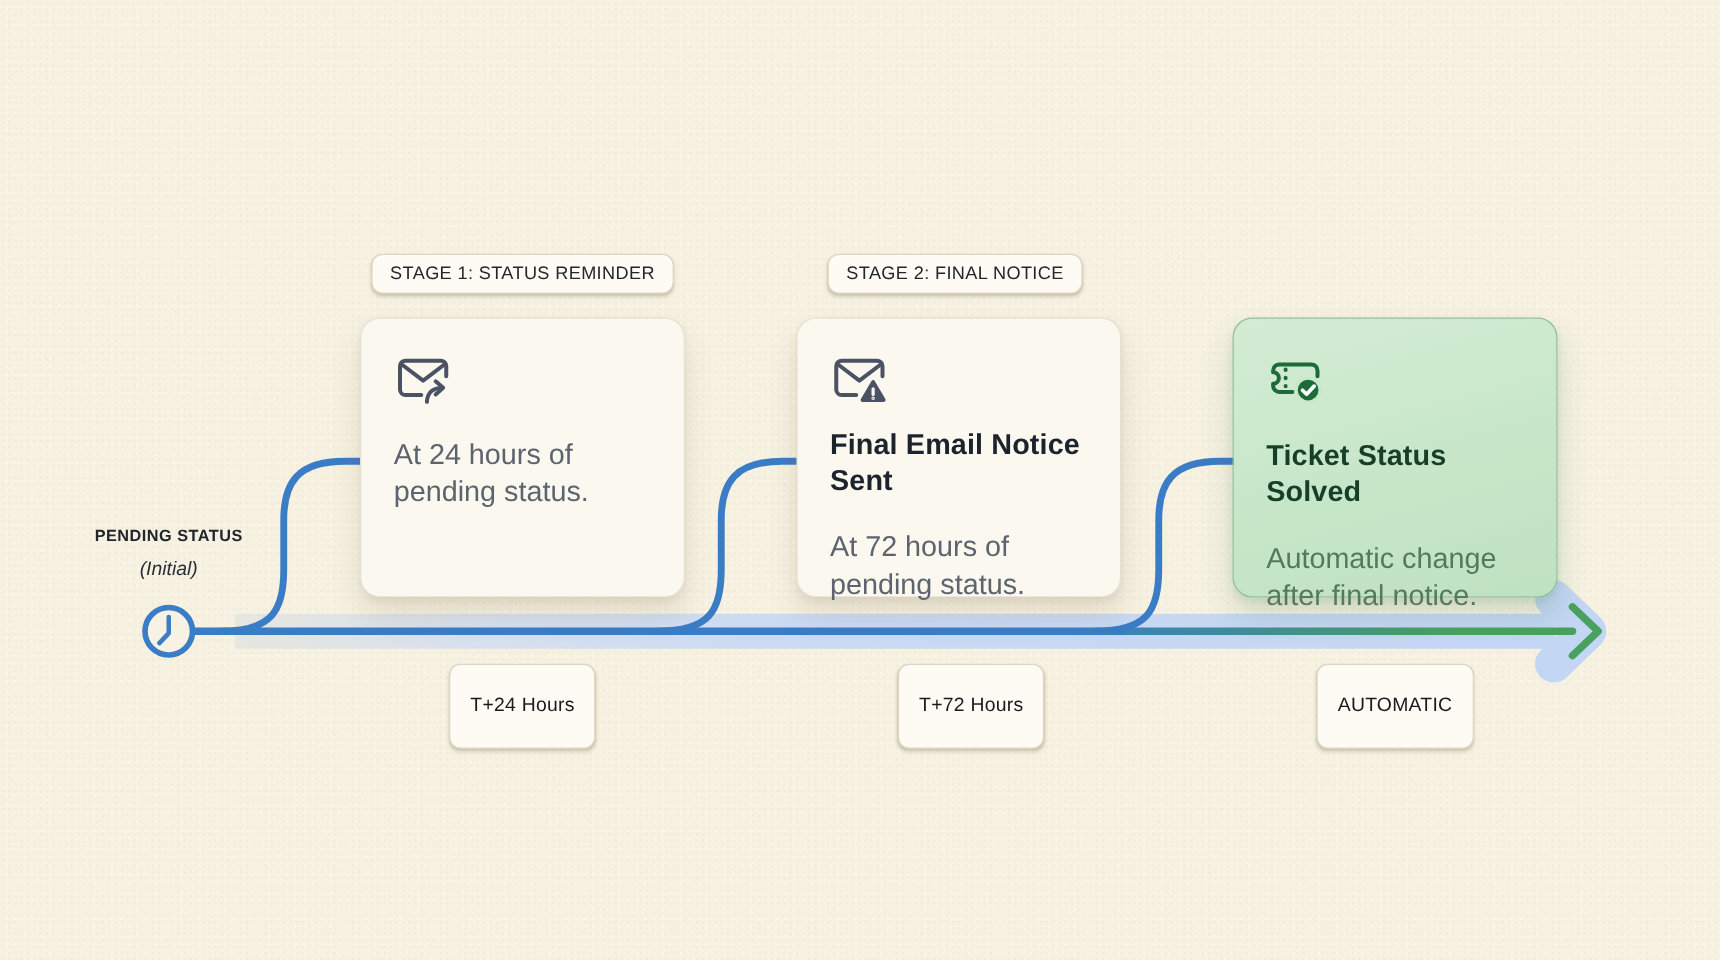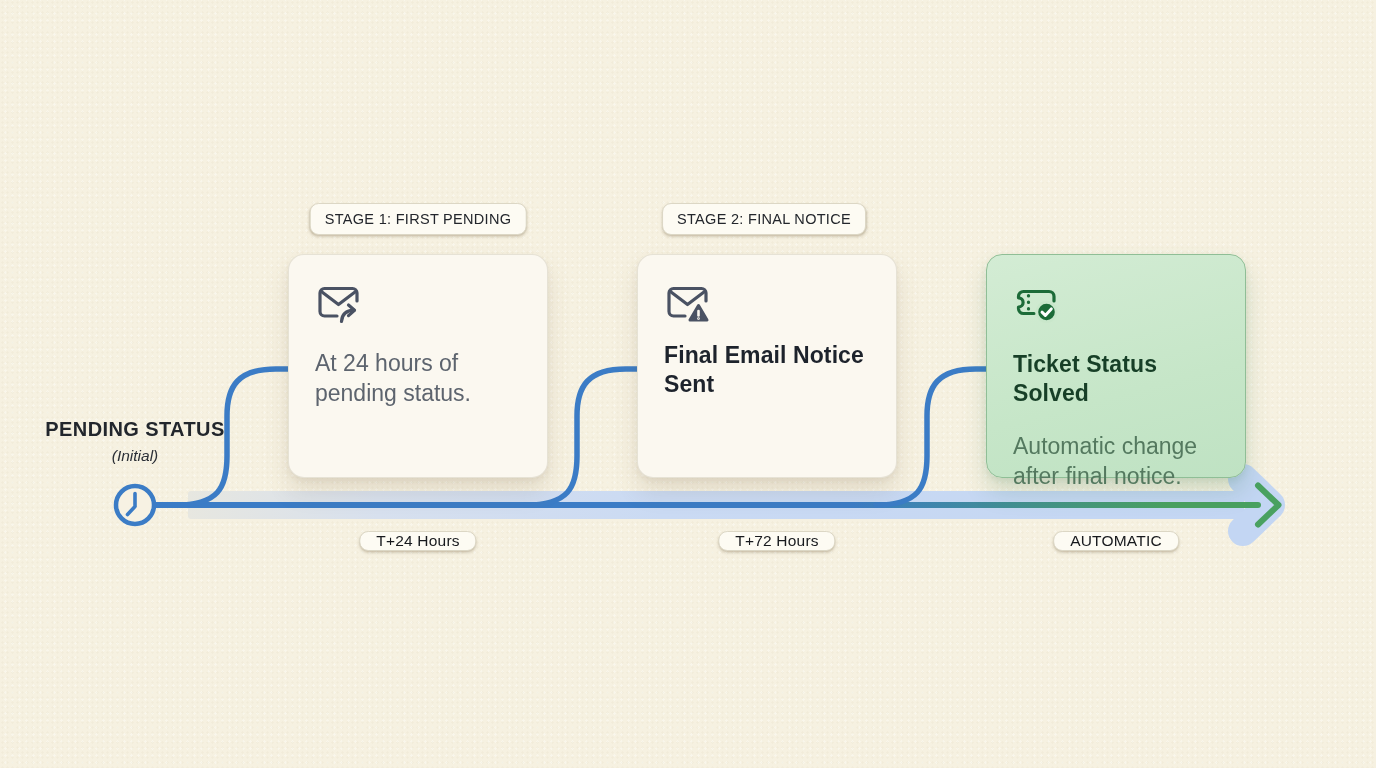"STAGE 1: FIRST PENDING" div.chip { text: FIRST PENDING -> STATUS REMINDER }
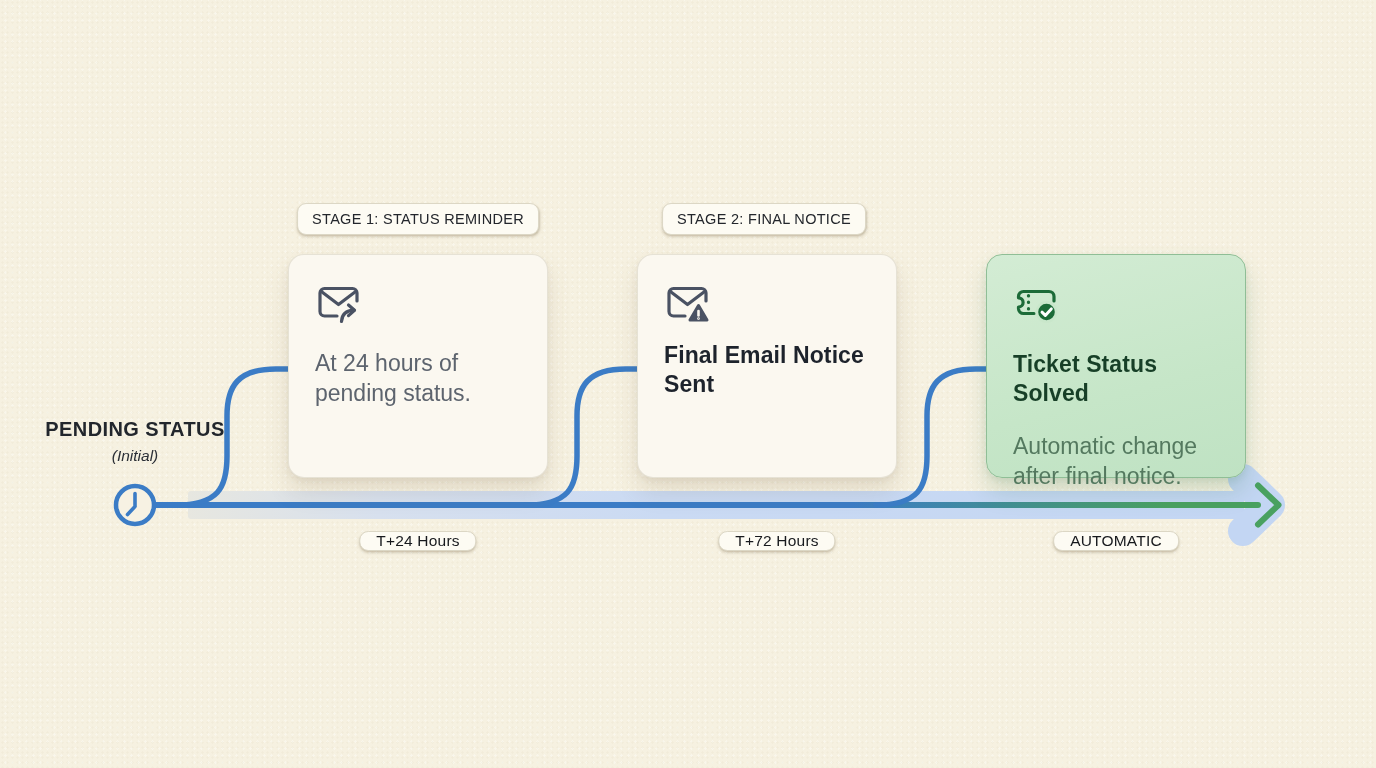"PENDING STATUS" .start-label .l1 { font-size: 20px -> 13px }
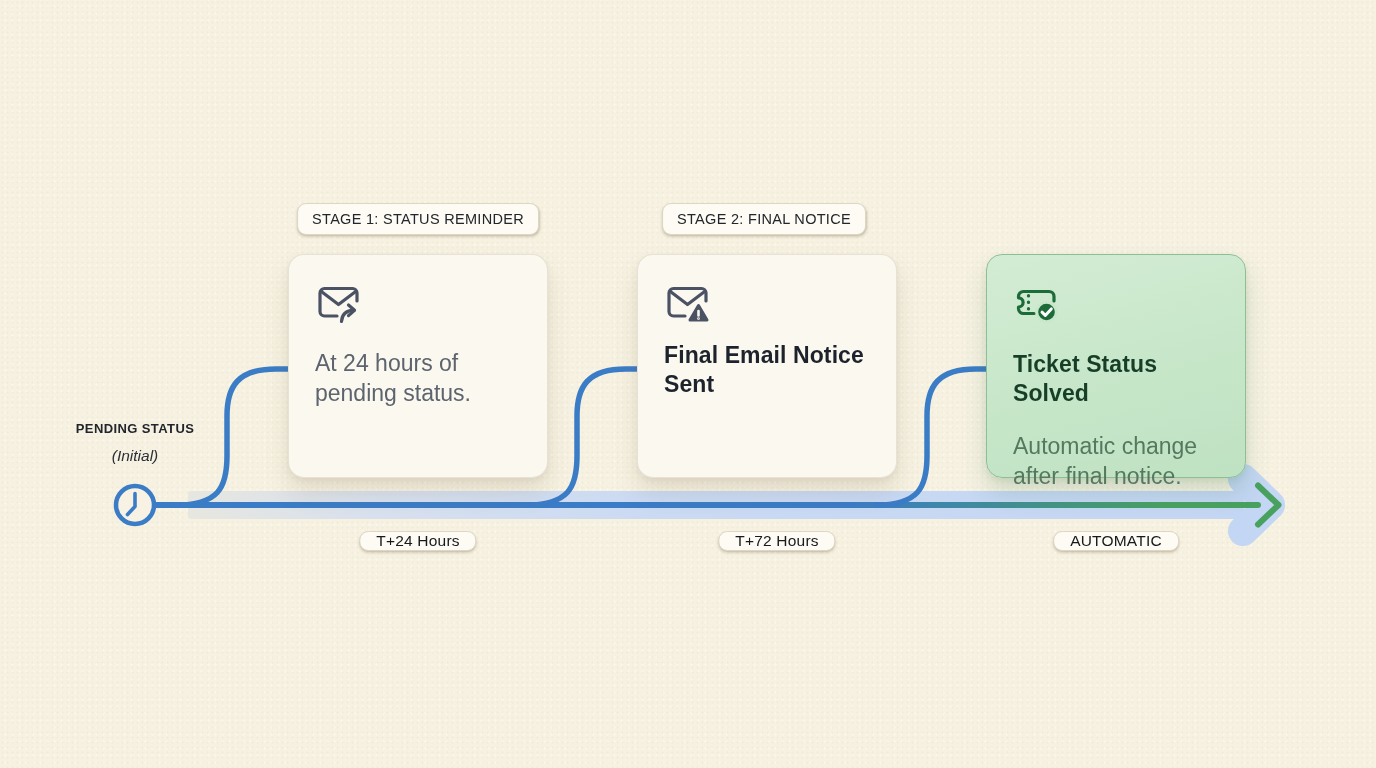"At 72 hours of pending" div.card-desc { html: none -> <div>At 72 hours of pending status.</div> }
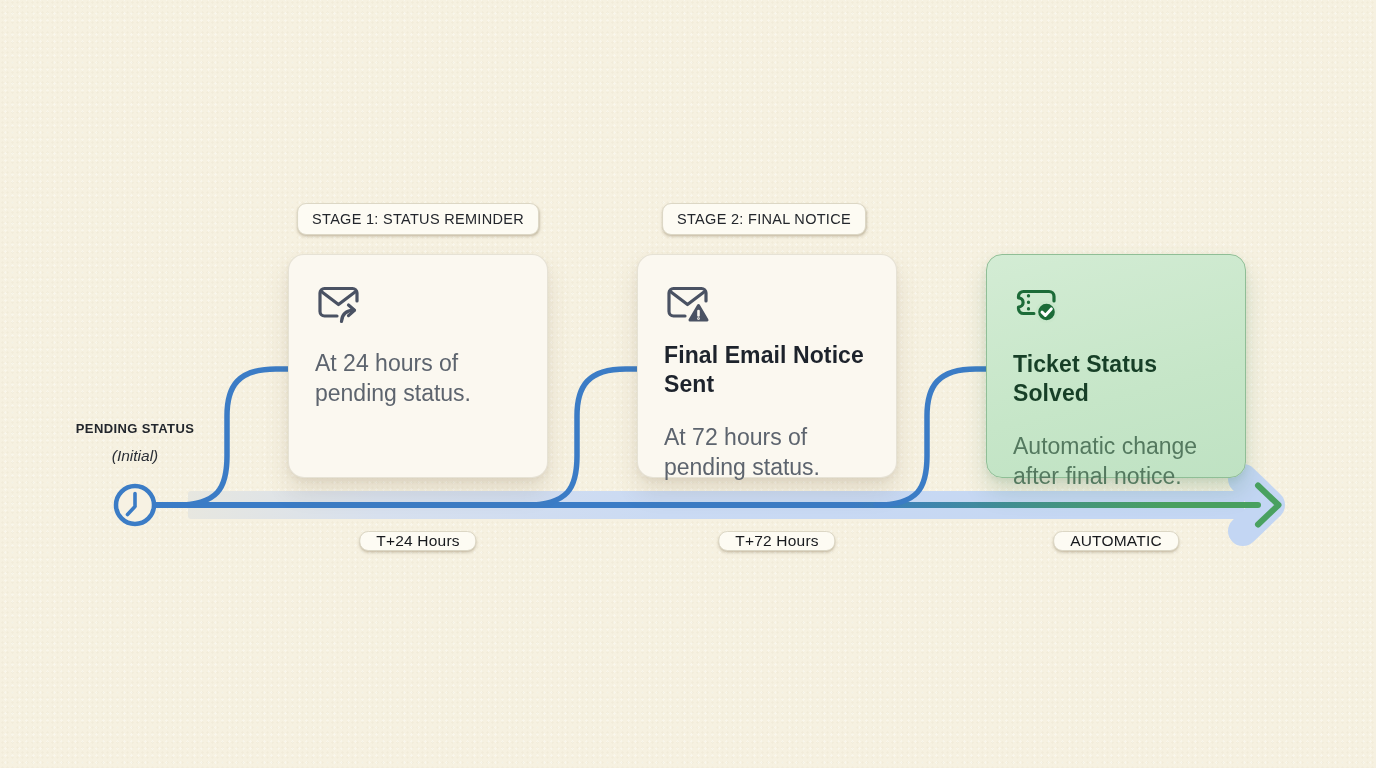"T+24 Hours" .time-pill { padding: 0 16px -> 24px 16px }
